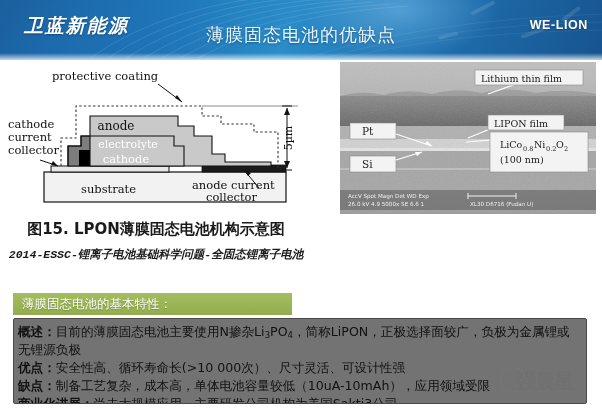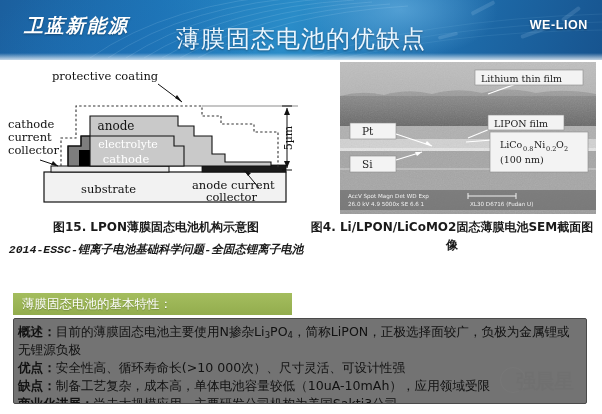"薄膜固态电池的优缺点" .slide-title { font-size: 24px -> 18px }
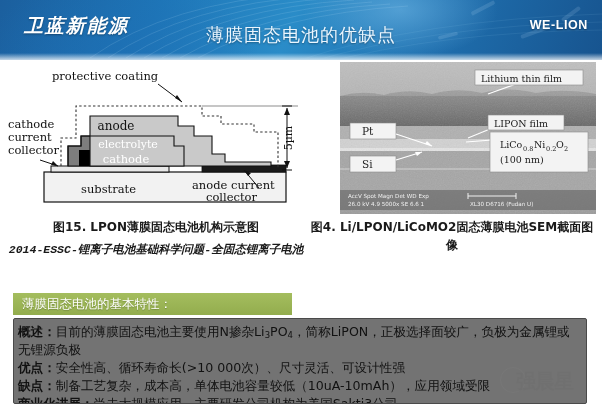"图15. LPON薄膜固态电池机构示意图" .cap-main { font-size: 12px -> 15px }
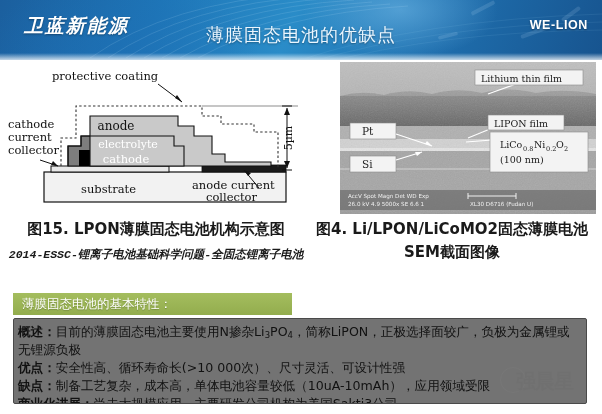"图4. Li/LPON/LiCoMO2固态薄膜电池SEM截面图像" div.cap-main { html: <div>图4. Li/LPON/LiCoMO2固态薄膜电池SEM截面图像</div> -> none }
